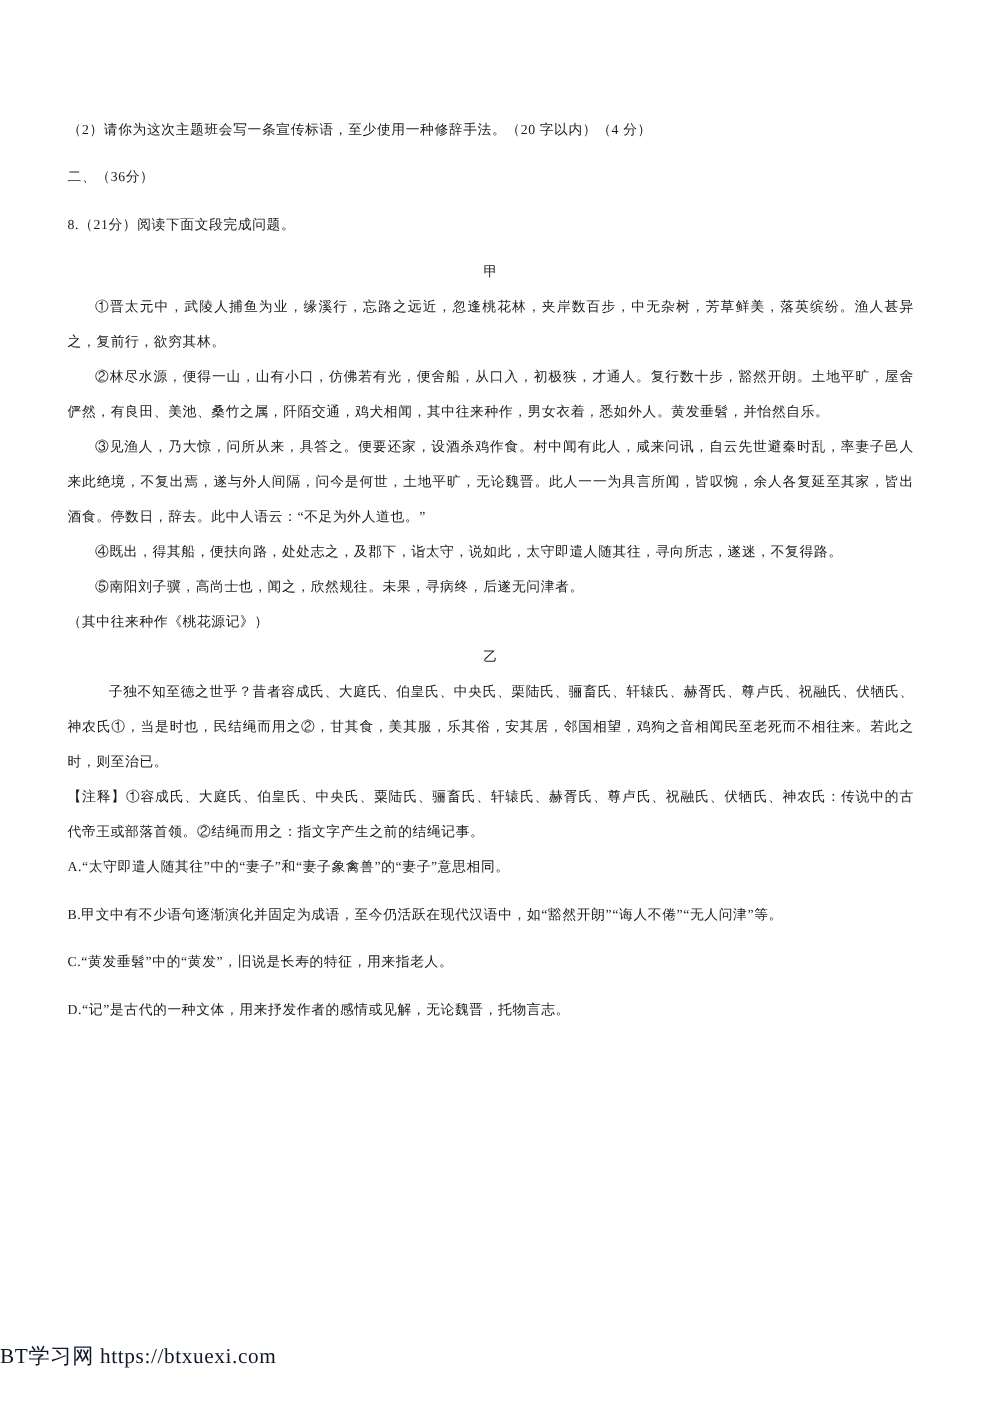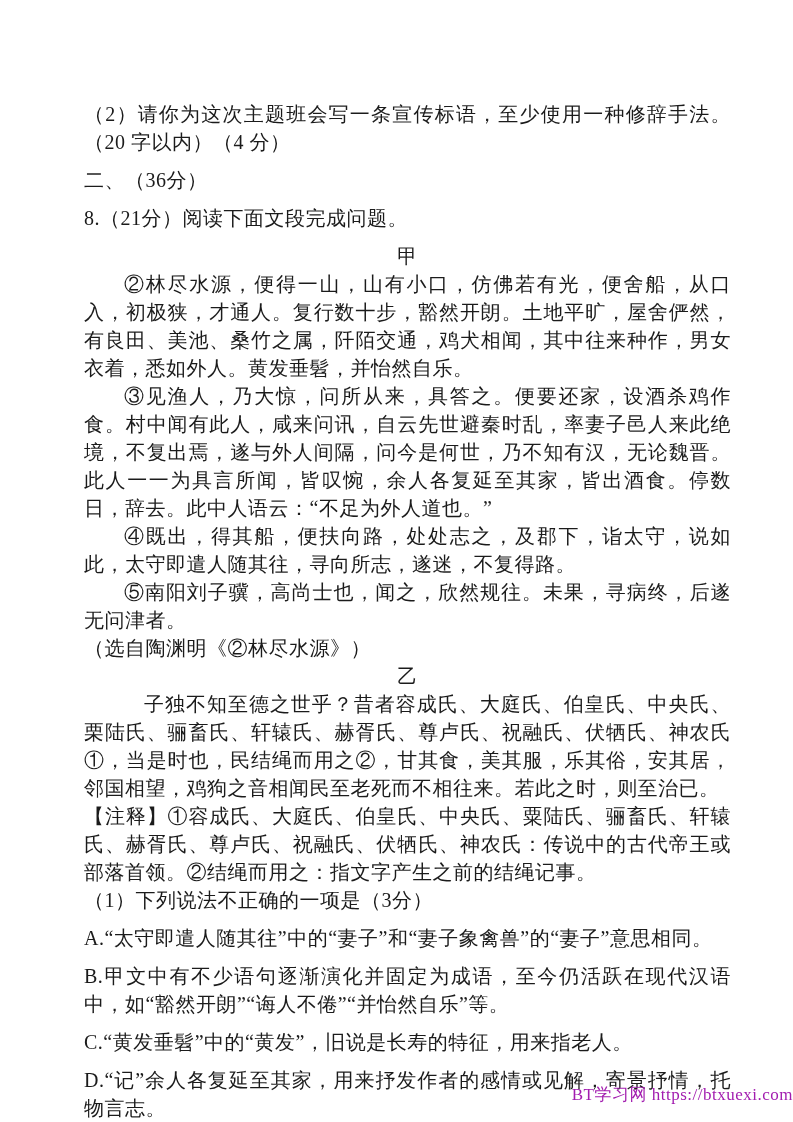"（2）请你为这次主题班会写一条宣传标语，至少使用一种修辞手法。（20" .content { font-size: 20px -> 11px; margin-top: 10px -> none; padding: 90px 62px 0 84px -> 90px 62px 0 54px }
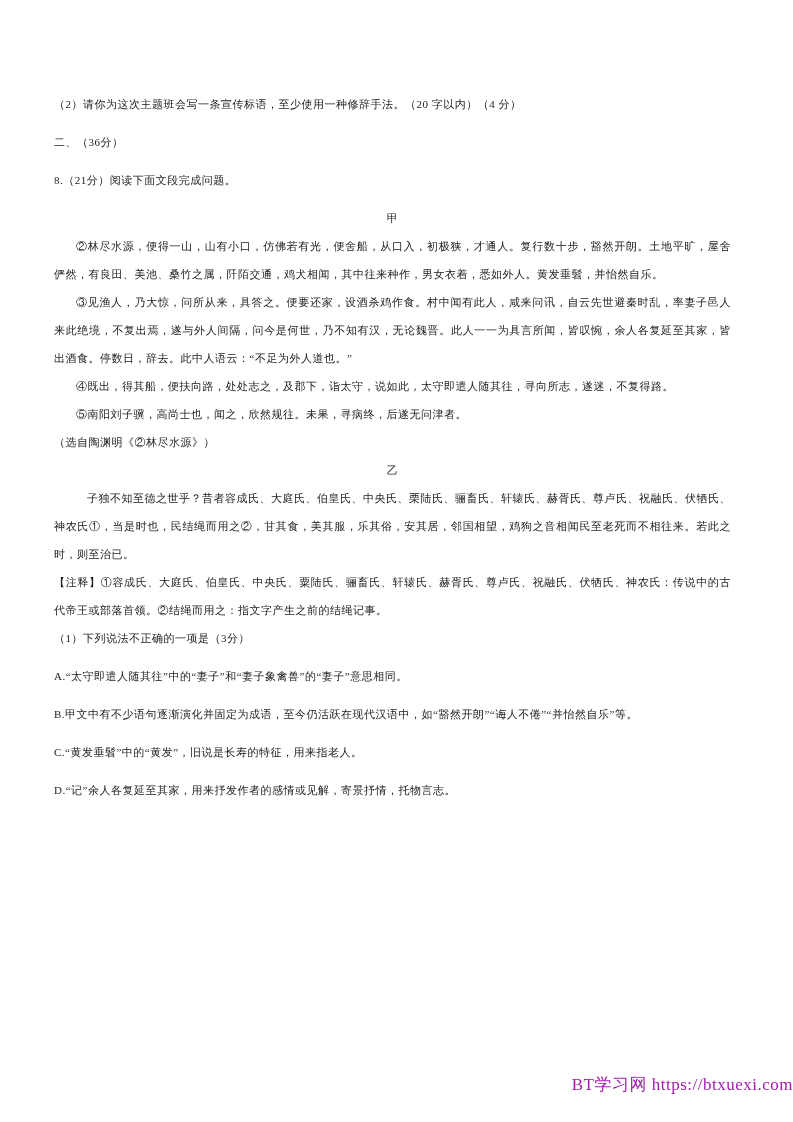"①晋太元中，武陵人捕鱼为业，缘溪行，忘路之远近，忽逢桃花林，夹岸数百步，中无杂树" p.para { html: none -> <p>①晋太元中，武陵人捕鱼为业，缘溪行，忘路之远近，忽逢桃花林，夹岸数百步，中无杂树，芳草鲜美，落英缤纷。渔人甚异之，复前行，欲穷其林。</p> }
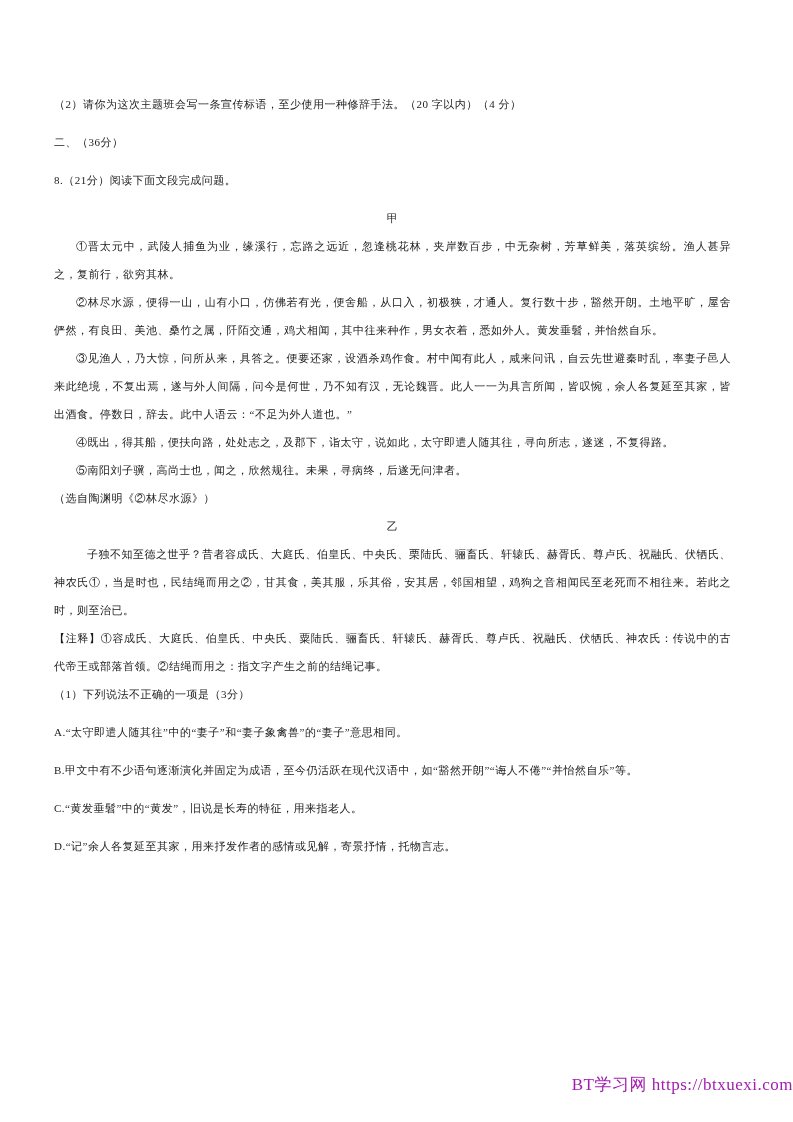"③见渔人，乃大惊，问所从来，具答之。便要还家，设酒杀鸡作食。村中闻有此人，咸来问" p.para { text: 乃不知有汉 -> 土地平旷 }
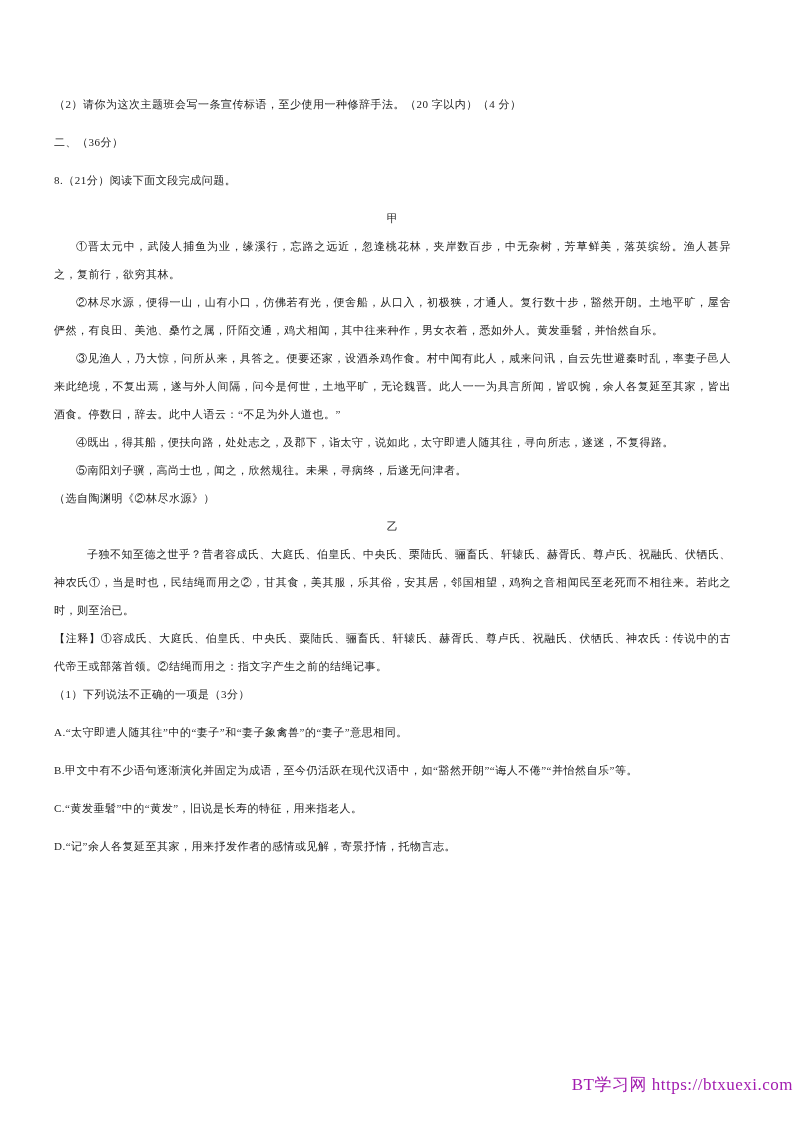"（选自陶渊明《②林尽水源》）" p.para { text: 选自陶渊明《②林尽水源 -> 其中往来种作《桃花源记 }
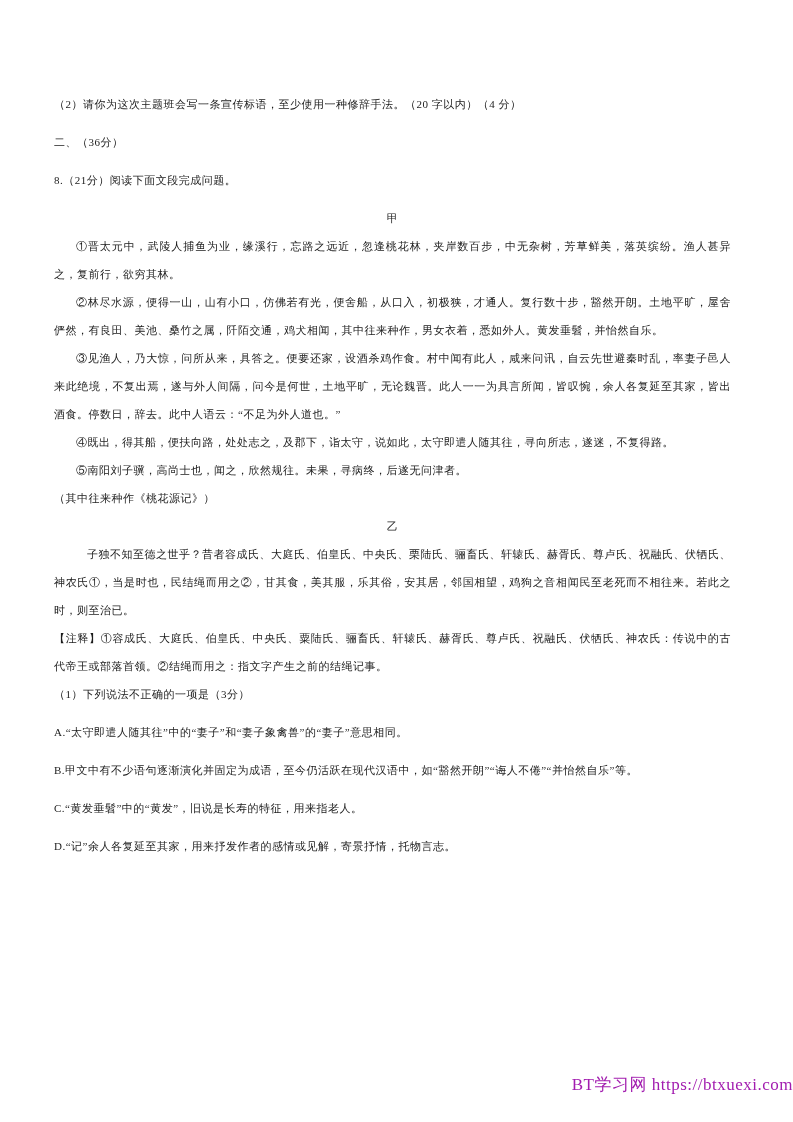"（1）下列说法不正确的一项是（3分）" p.para { html: <p>（1）下列说法不正确的一项是（3分）</p> -> none }
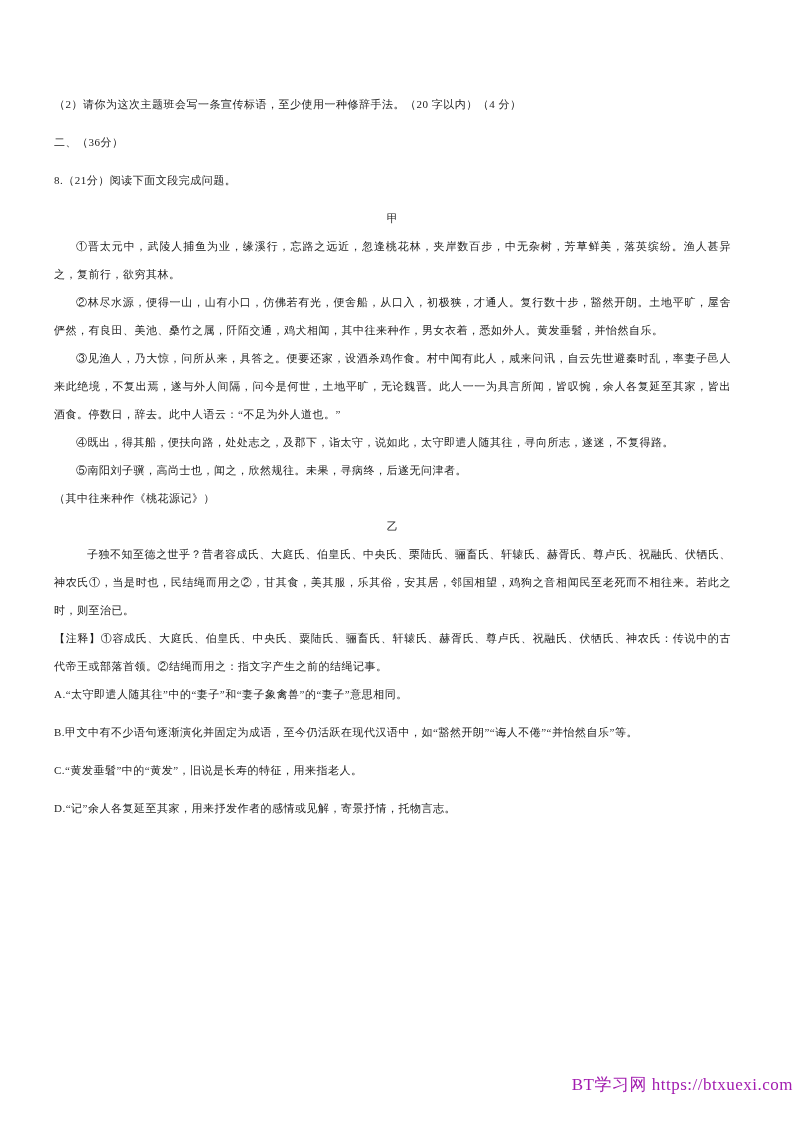"B.甲文中有不少语句逐渐演化并固定为成语，至今仍活跃在现代汉语中，如“豁然开朗”" p.para { text: 并怡然自乐 -> 无人问津 }
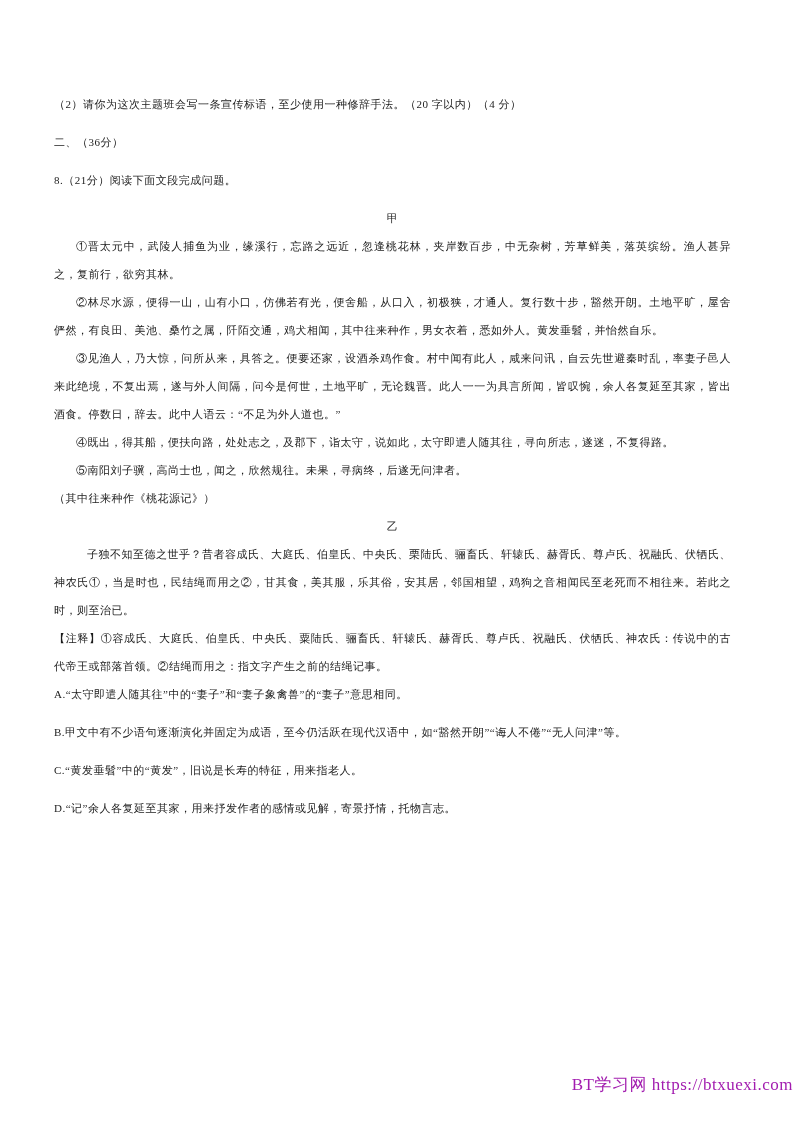"D.“记”余人各复延至其家，用来抒发作者的感情或见解，寄景抒情，托物言志。" p.para { text: 余人各复延至其家，用来抒发作者的感情或见解，寄景抒情 -> 是古代的一种文体，用来抒发作者的感情或见解，无论魏晋 }
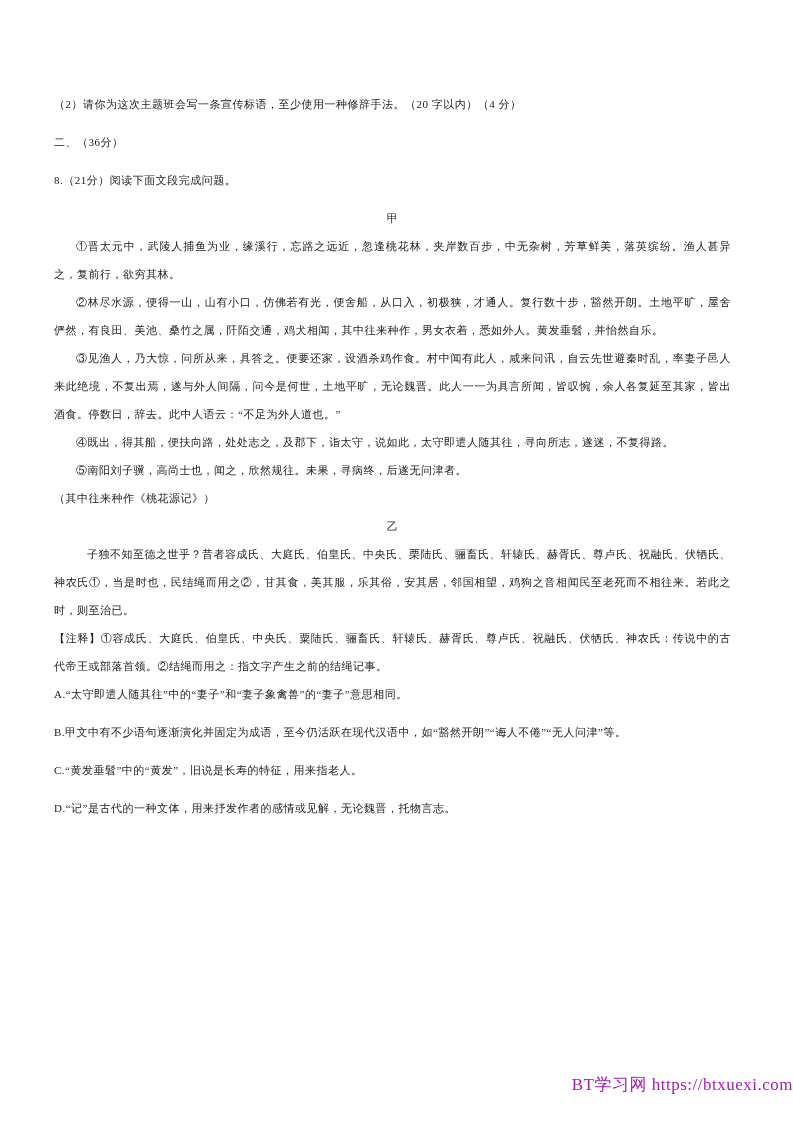"BT学习网 https://btxuexi.com" .footer { color: #a21caf -> #0f172a; text-align: right -> left }
